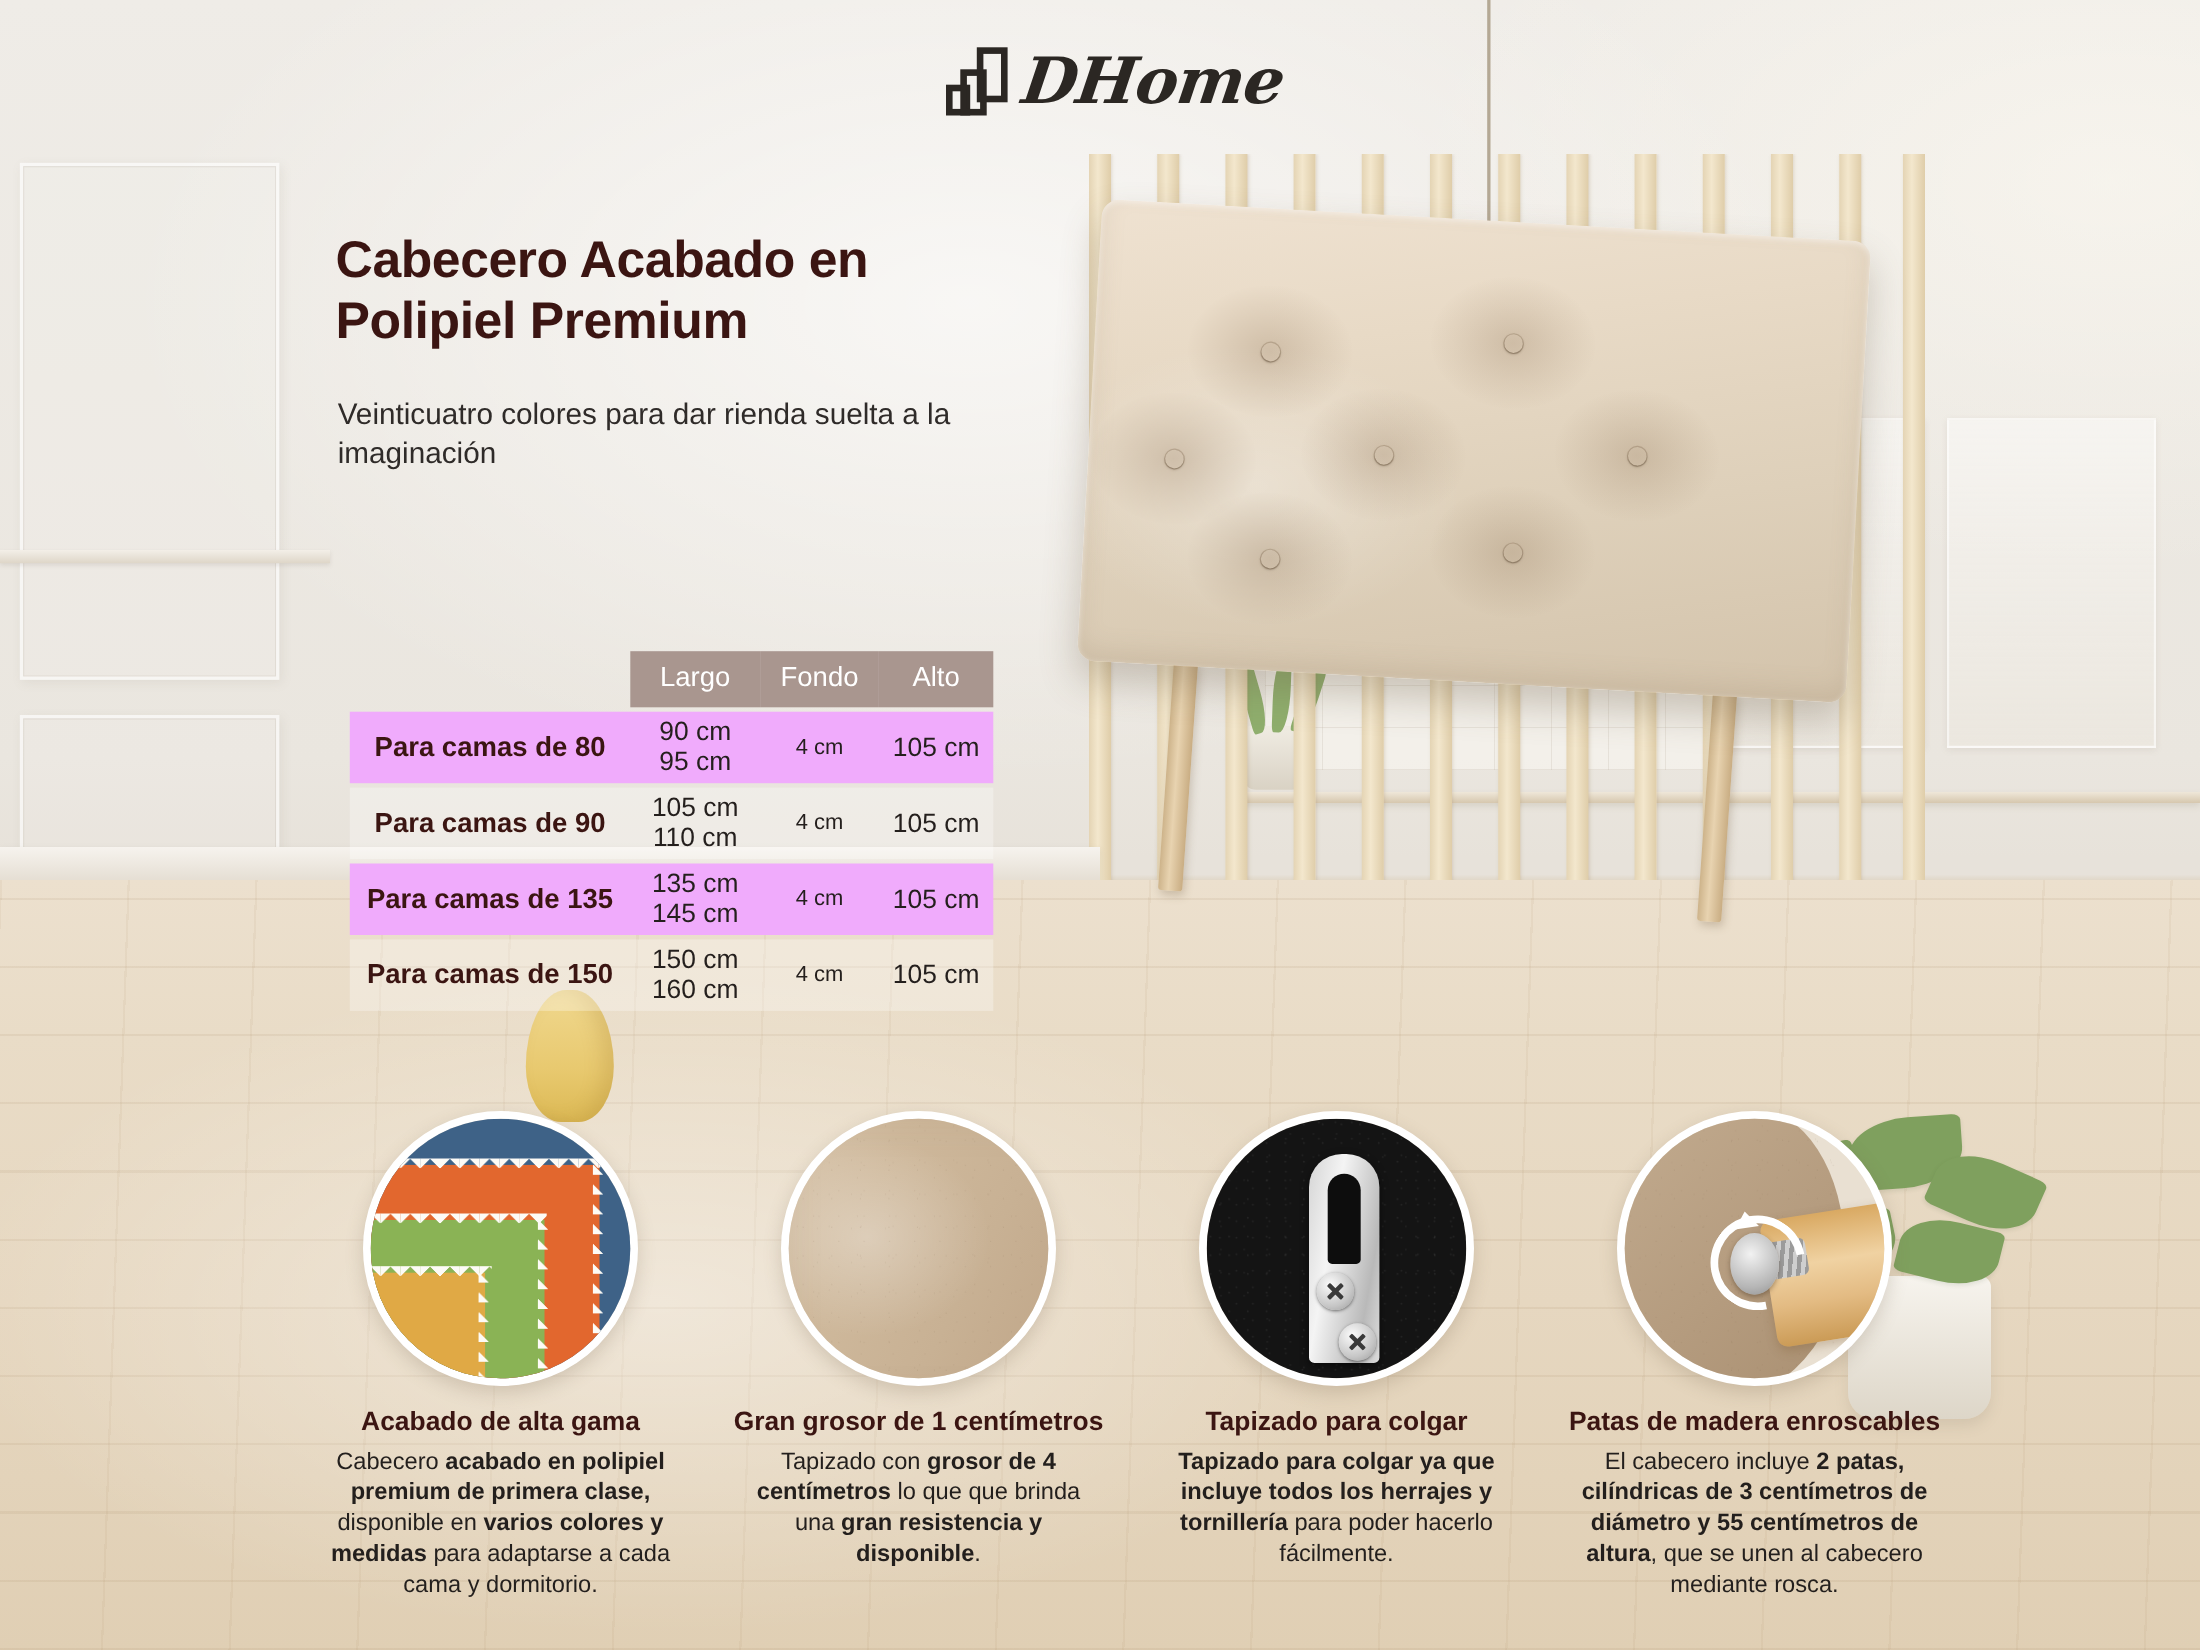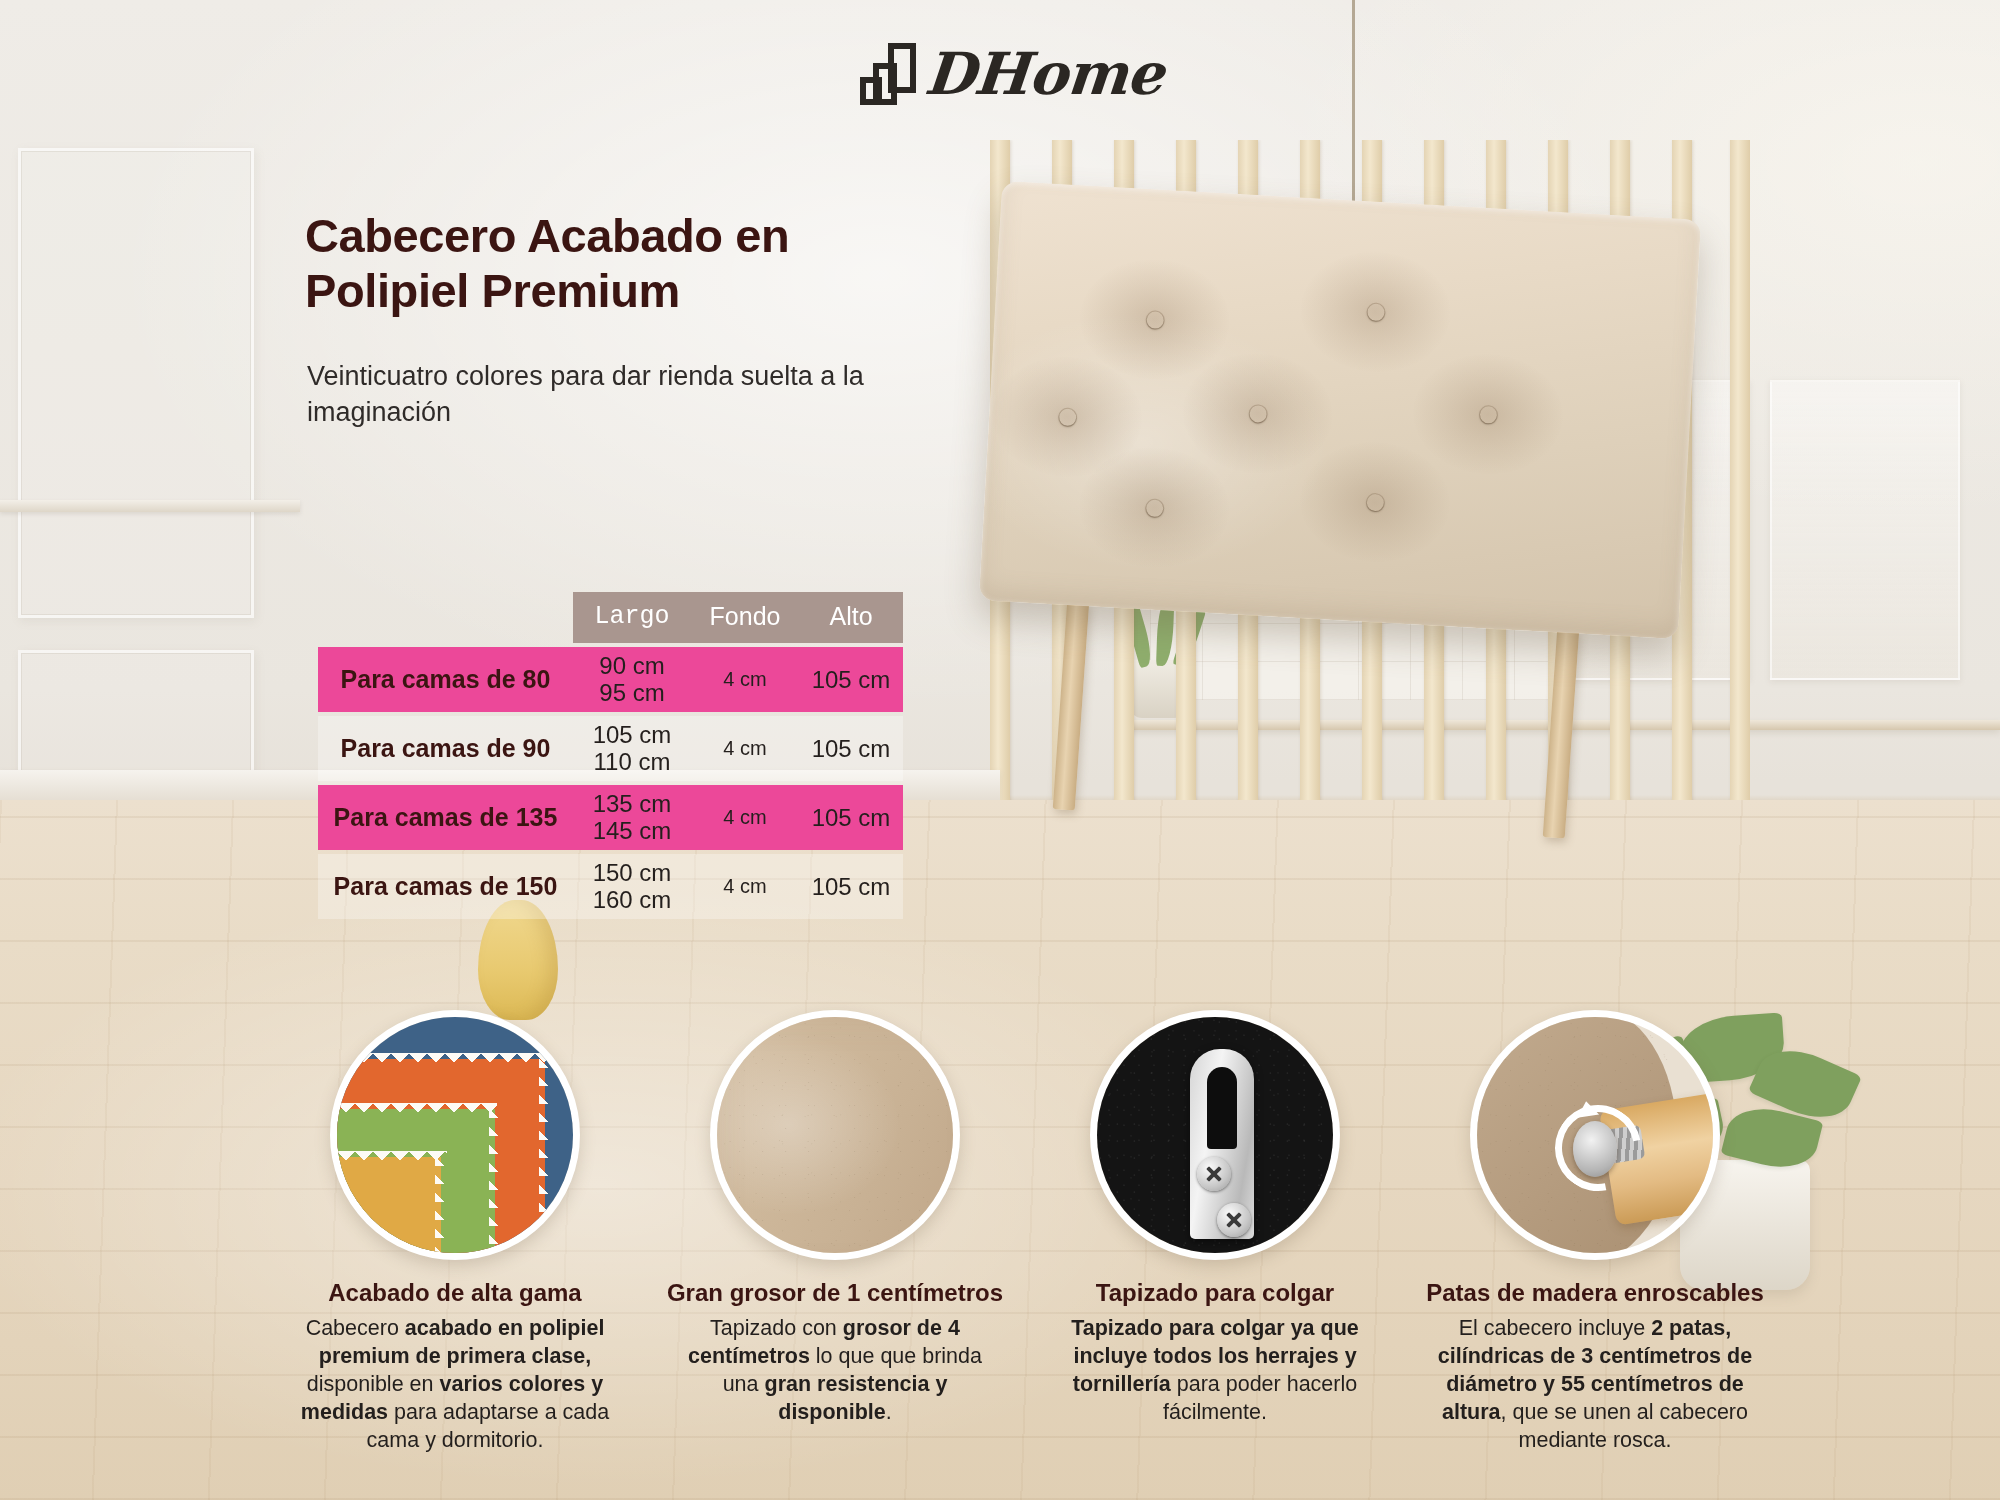"Largo" .st-head .c-largo { font-family: Liberation Mono, monospace -> none }
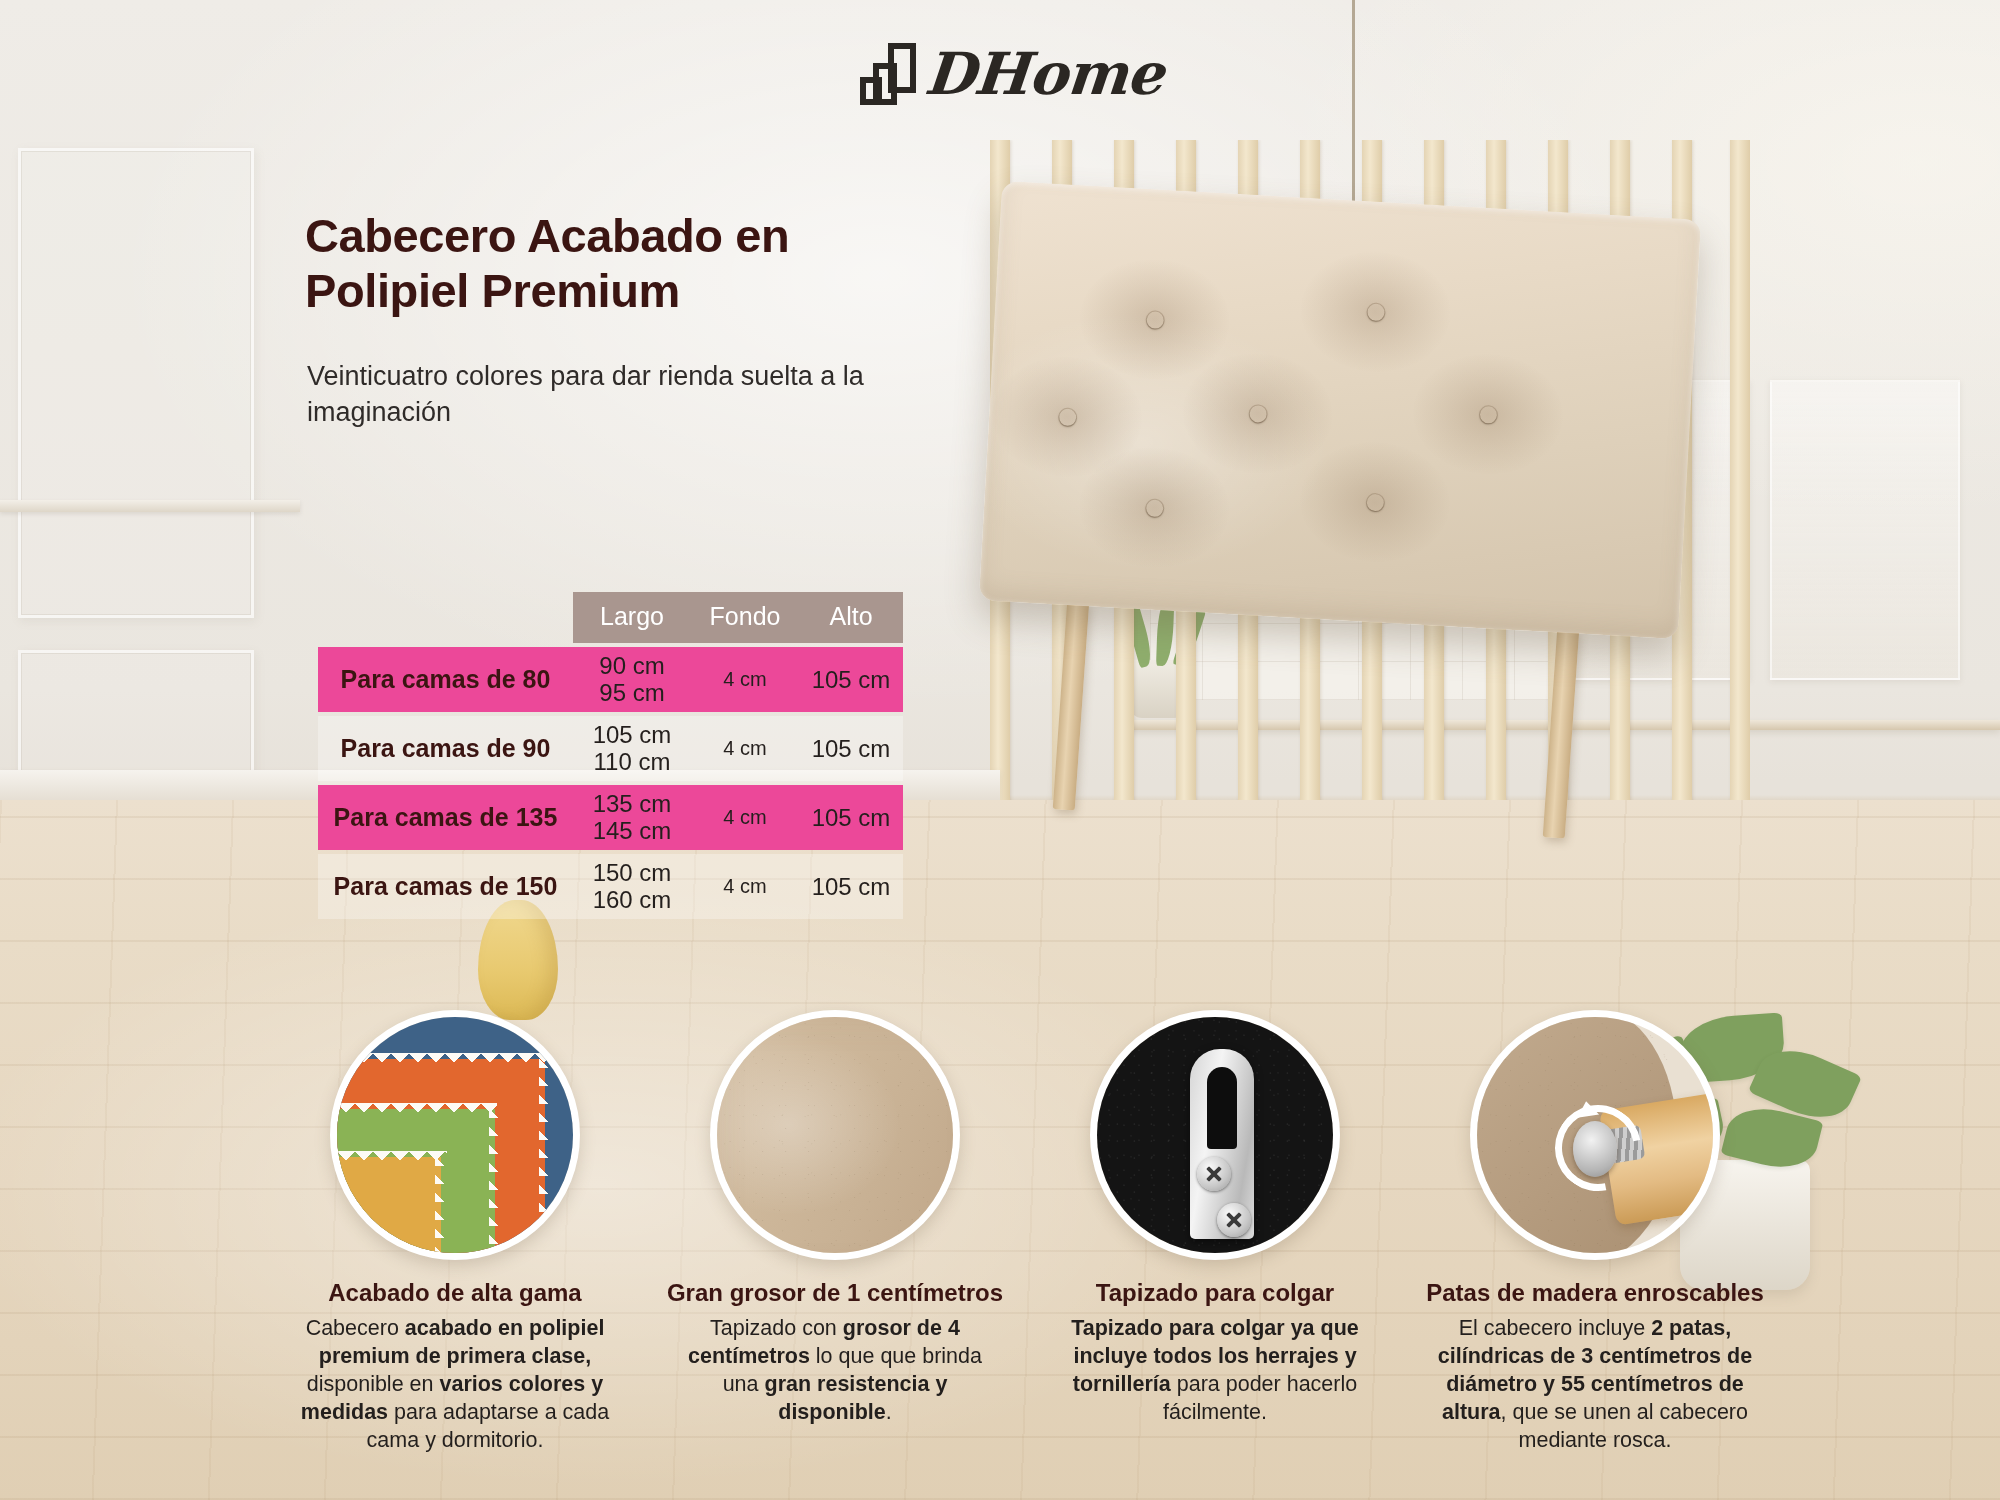"Para camas de 80" .st-row.odd { background: #ec4899 -> #f0abfc }
